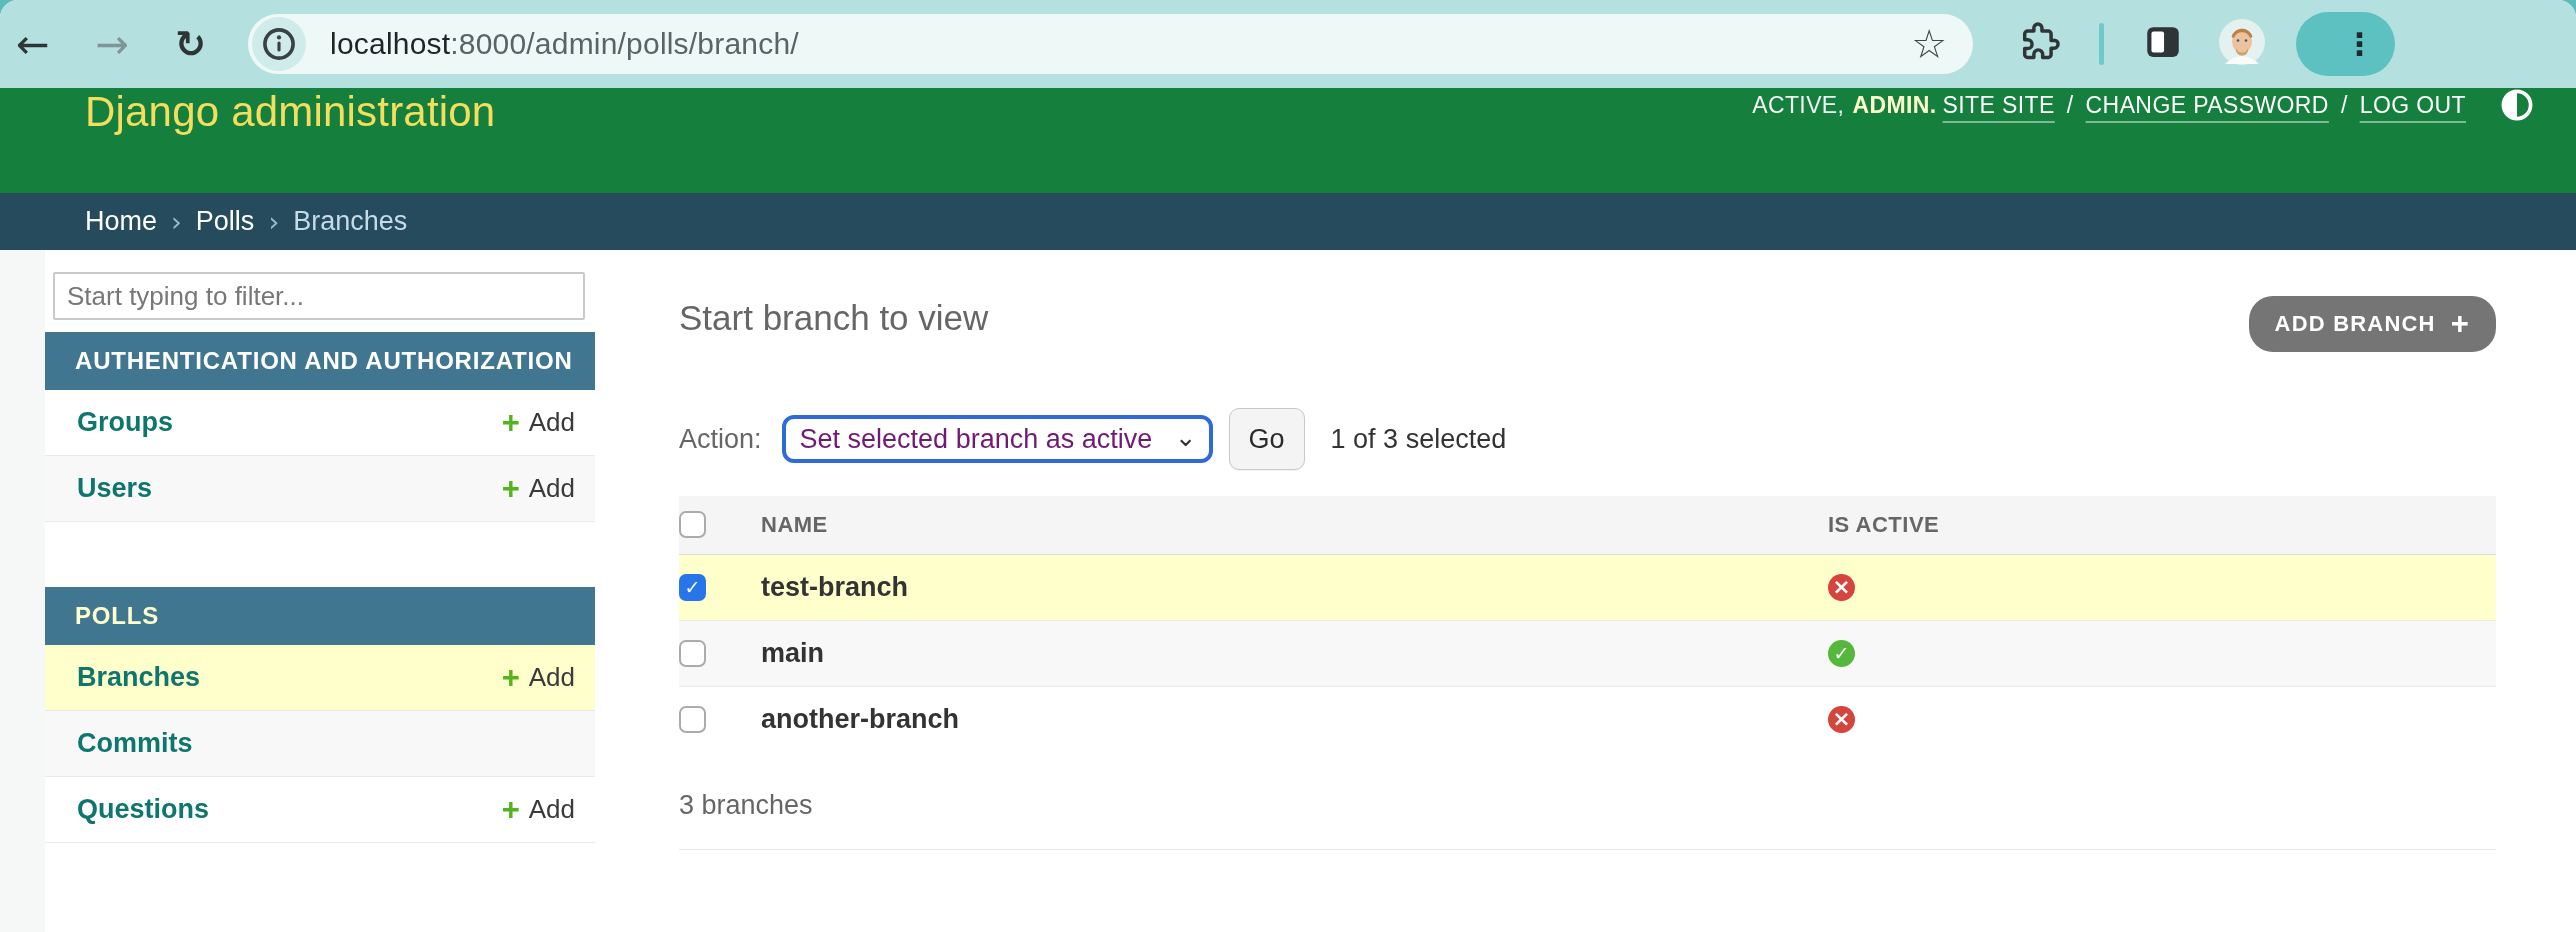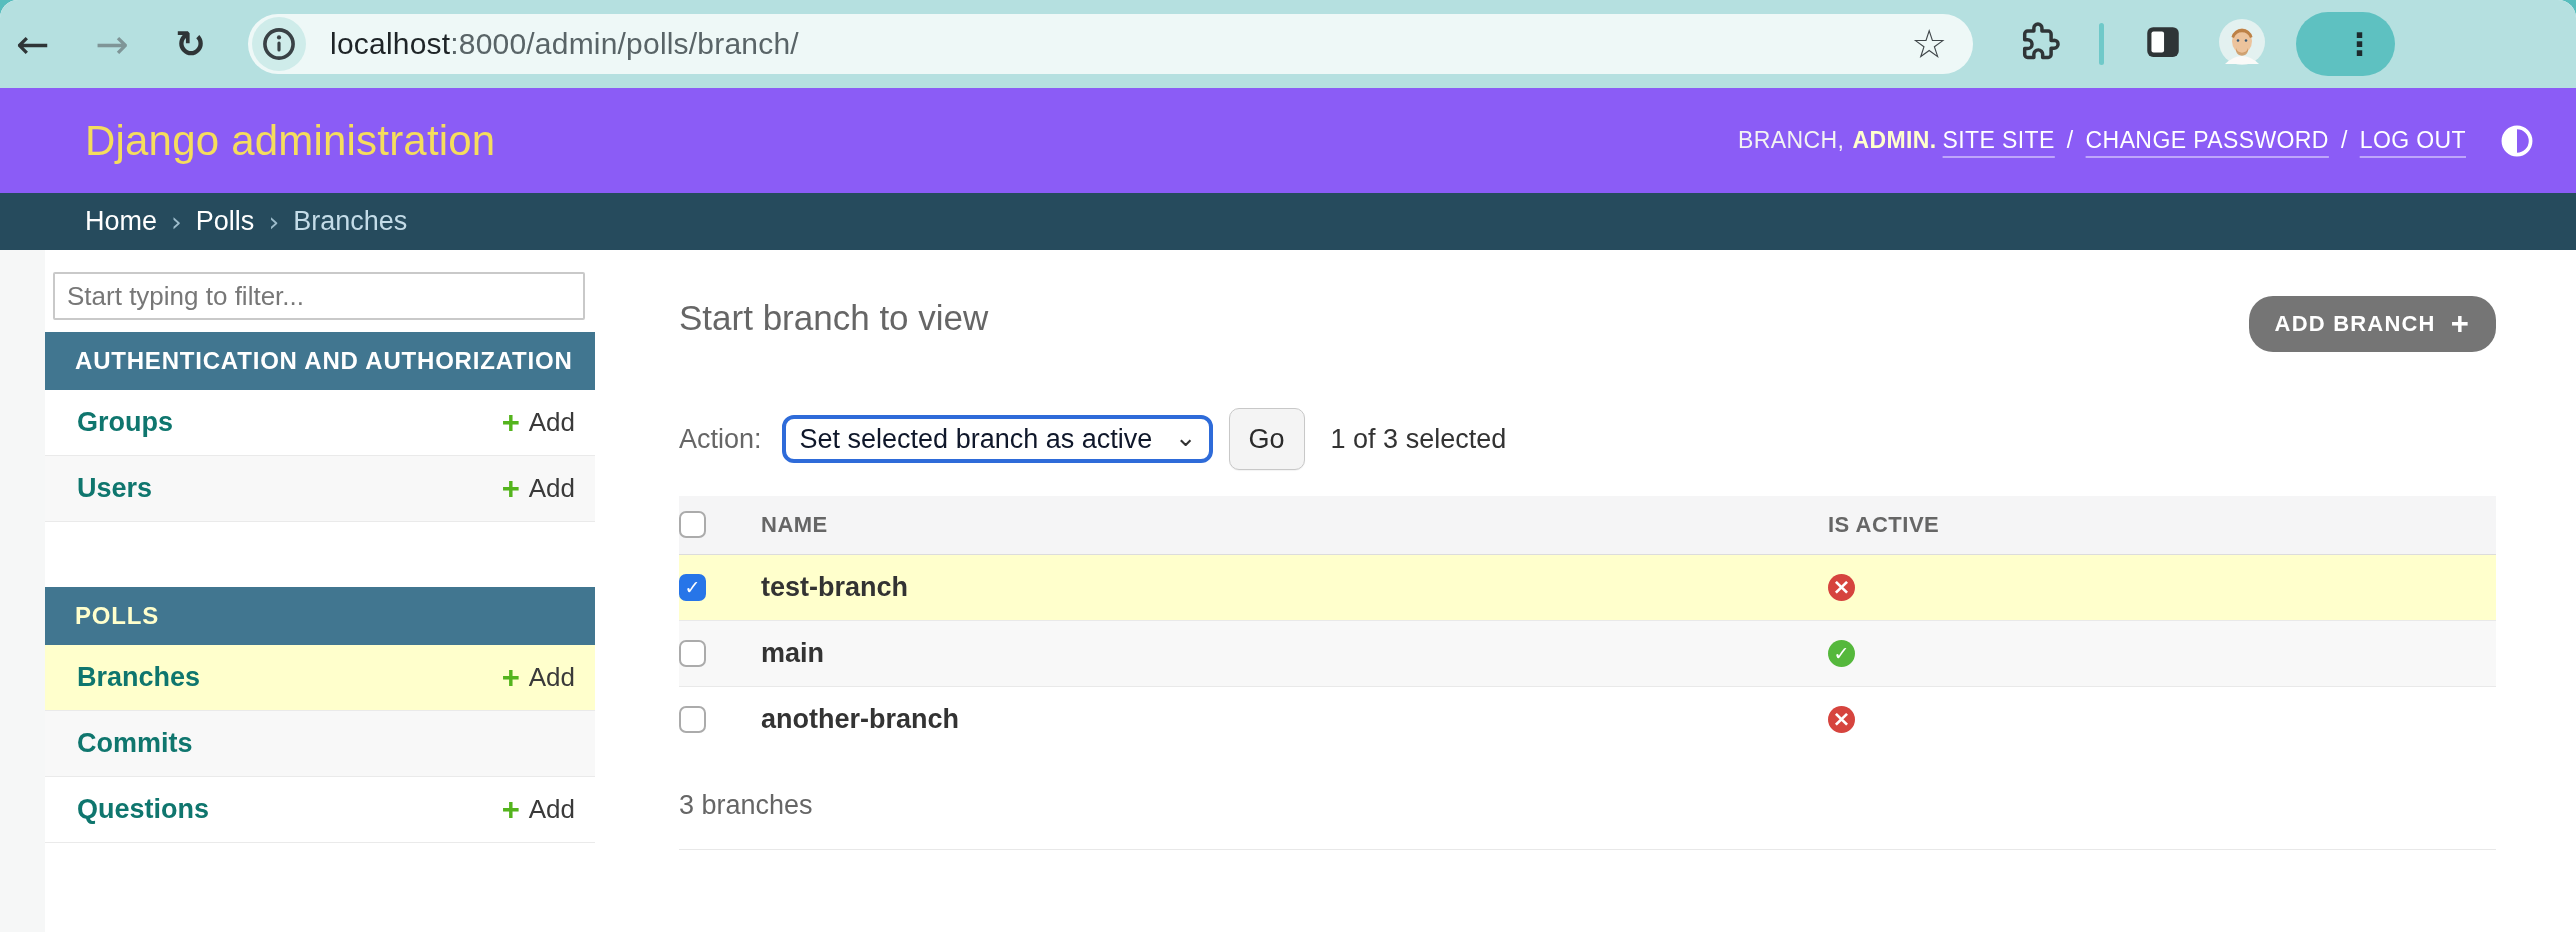"Django administration" .dj-header { align-items: center -> flex-start; background: #8b5cf6 -> #15803d }
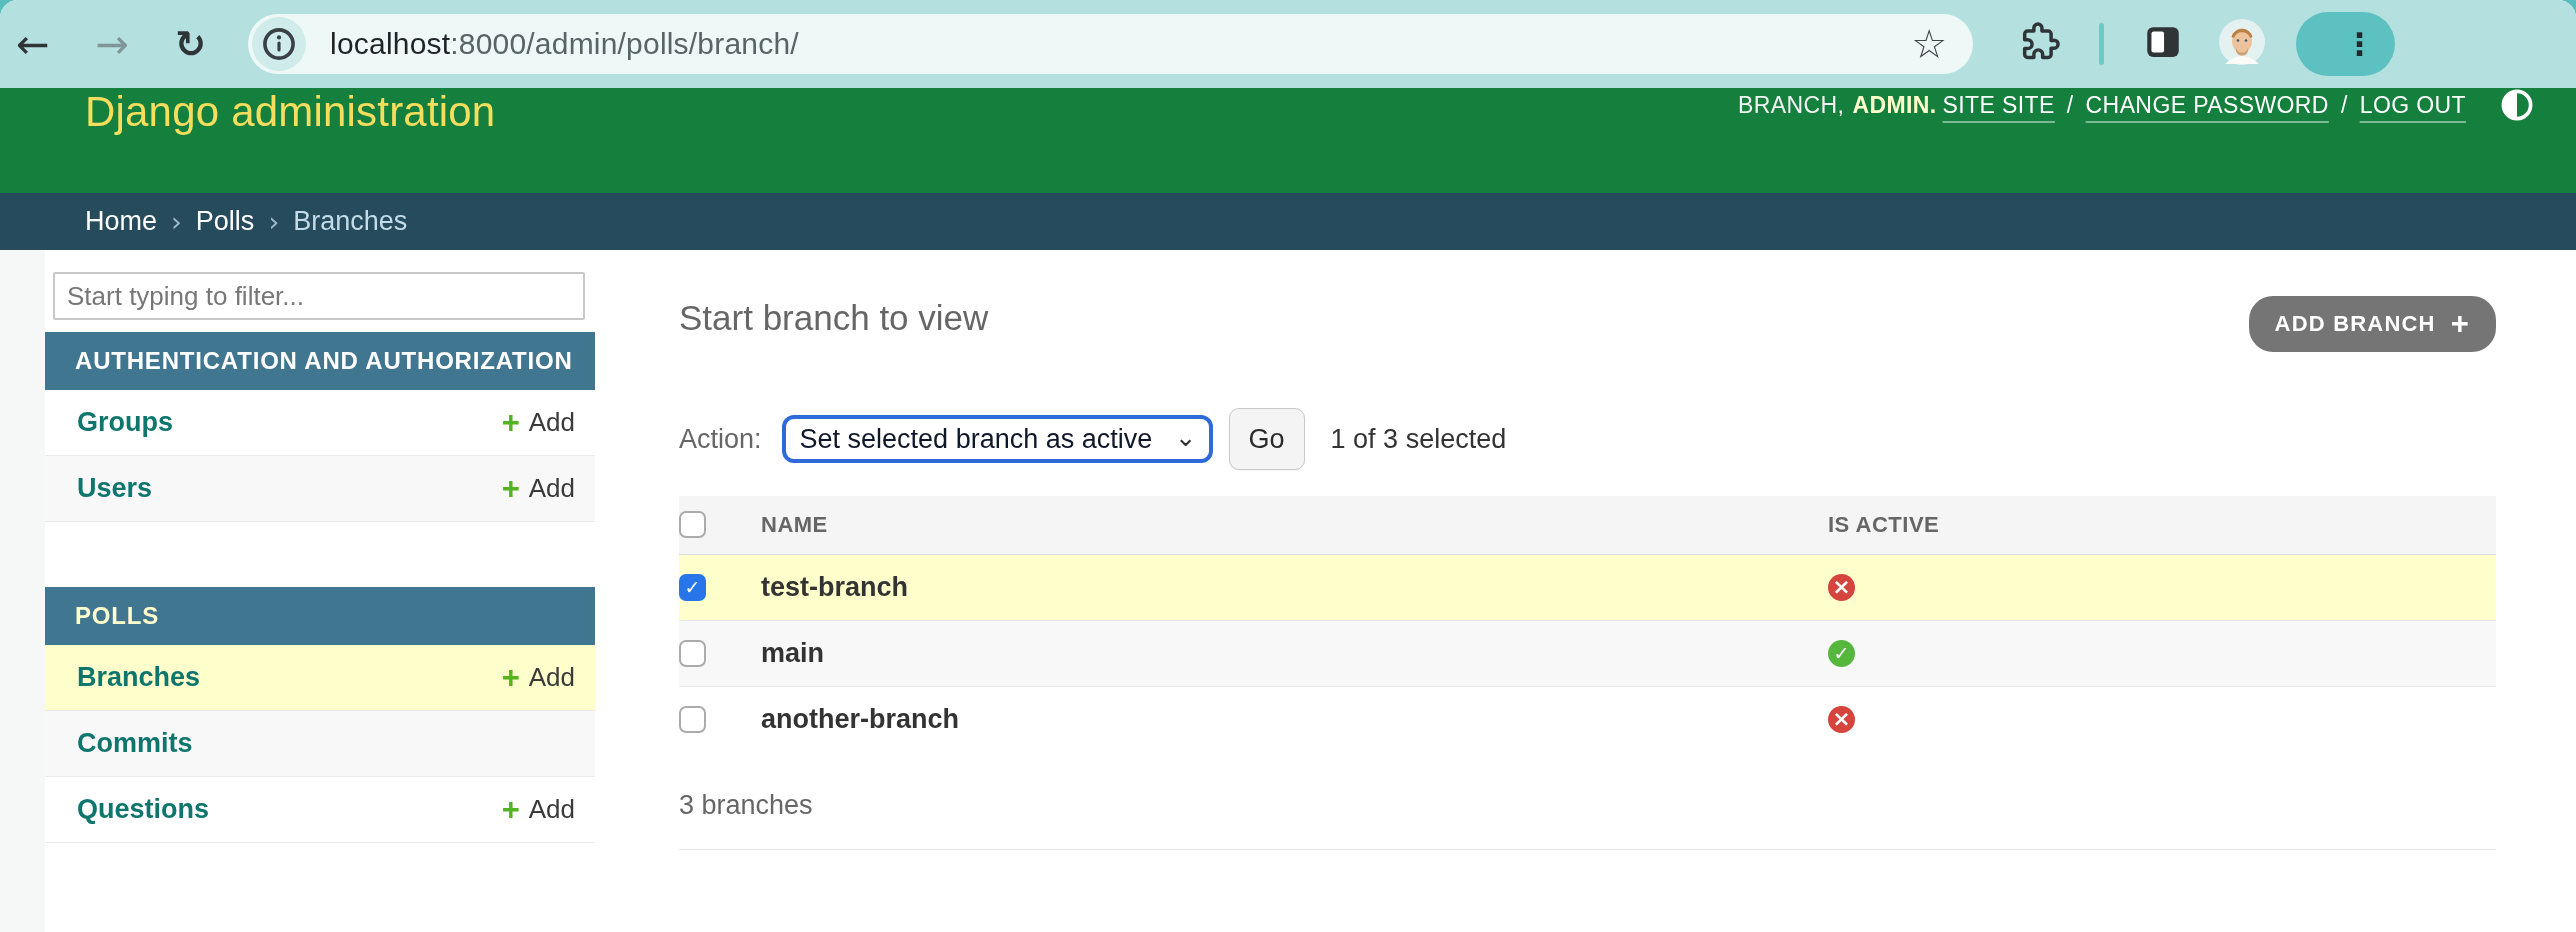"BRANCH," span.welcome { text: BRANCH -> ACTIVE }
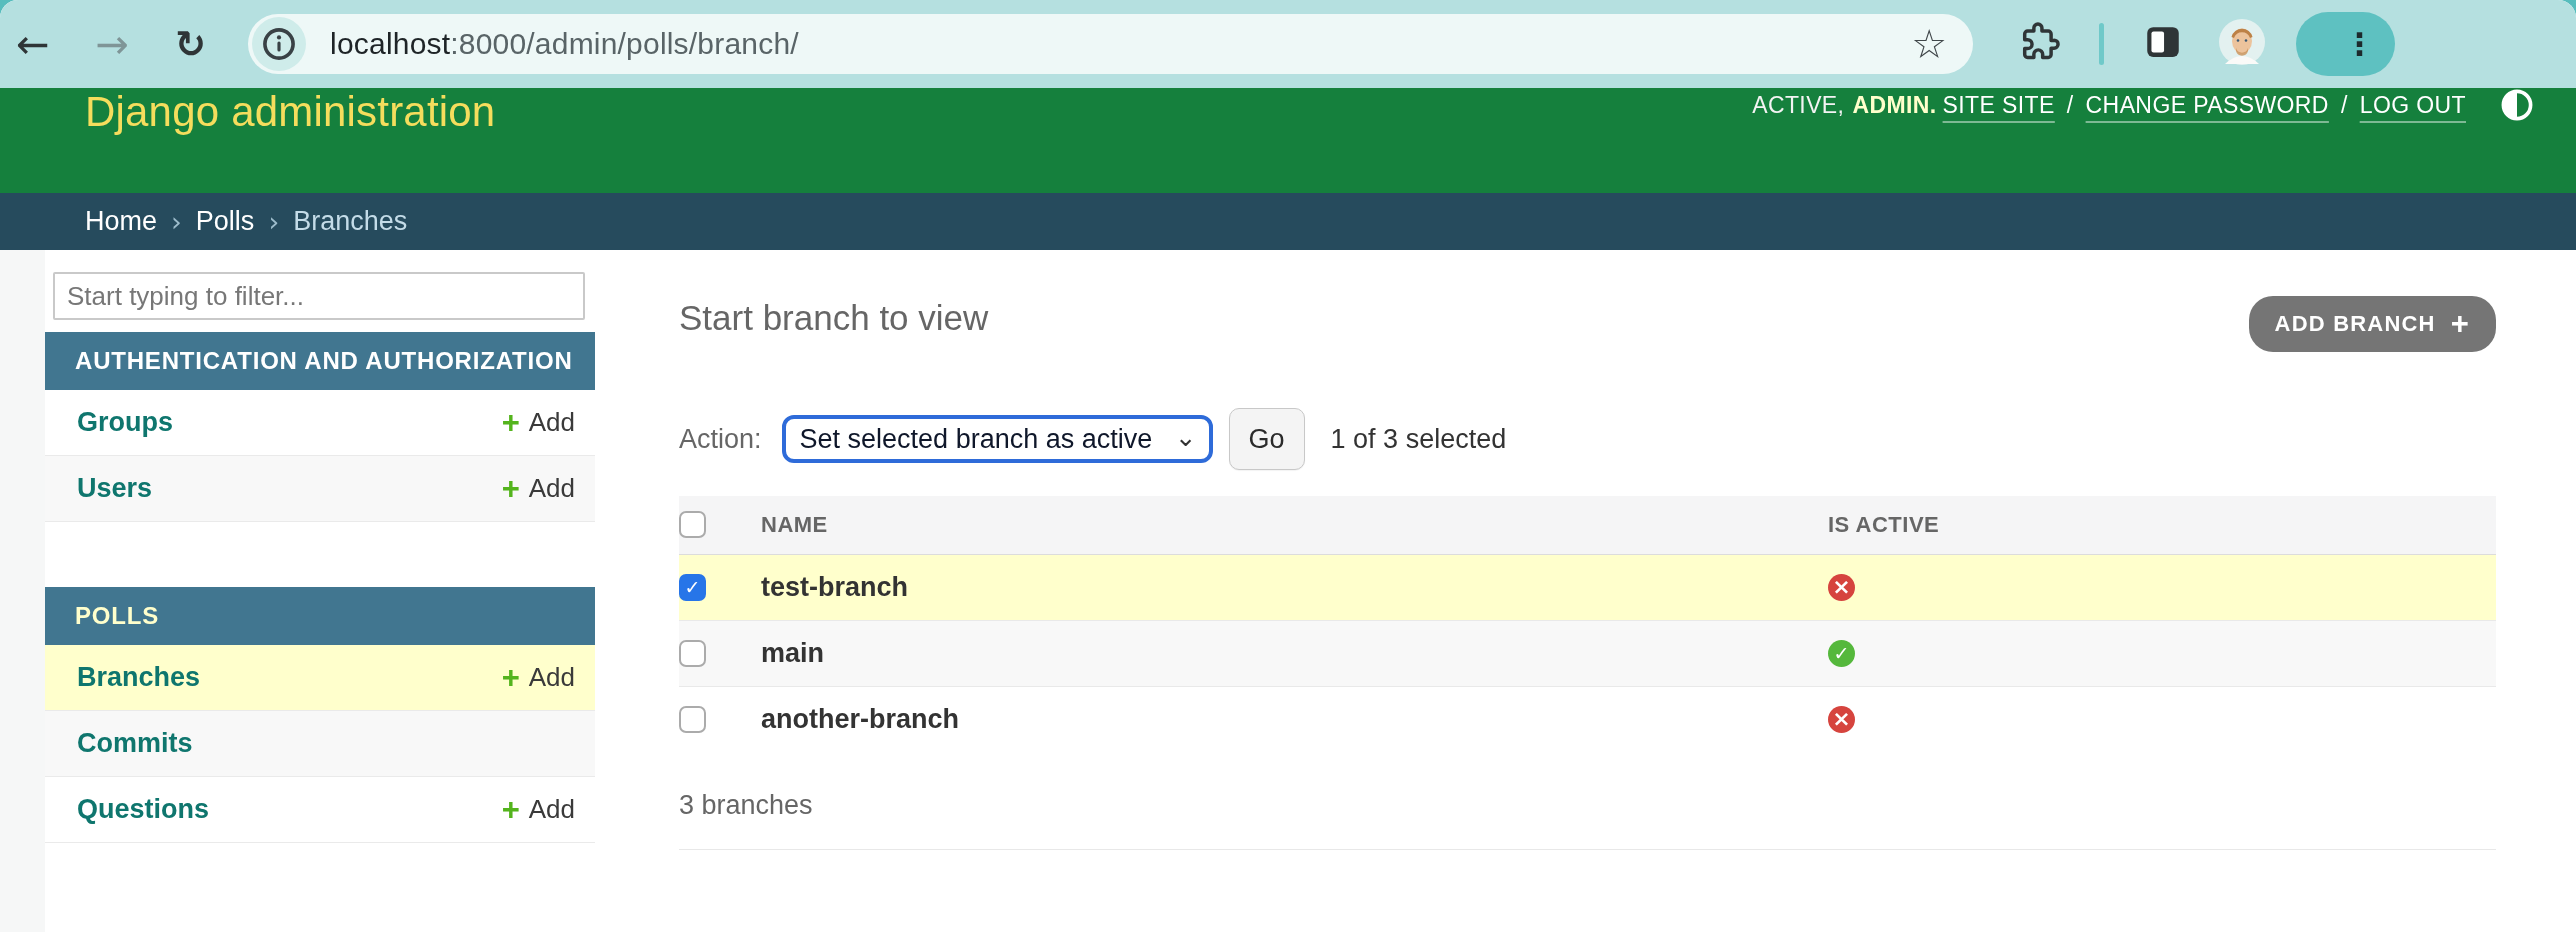"Set selected branch as active" .action-select { color: #0f172a -> #701a75 }
